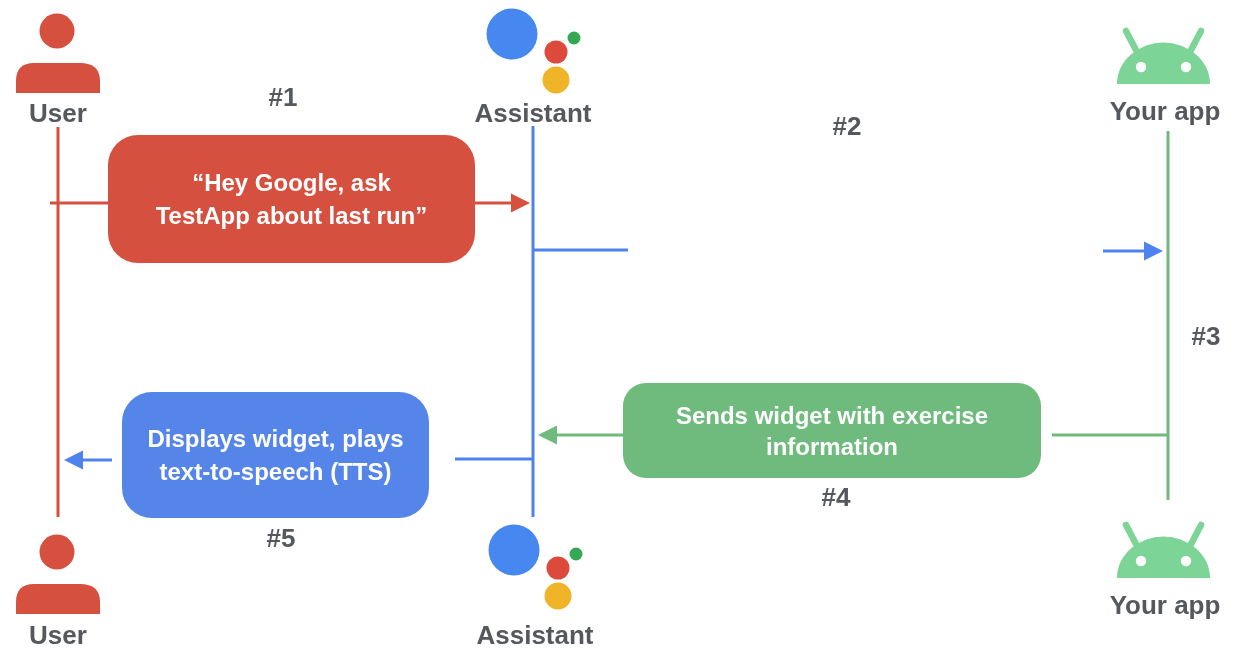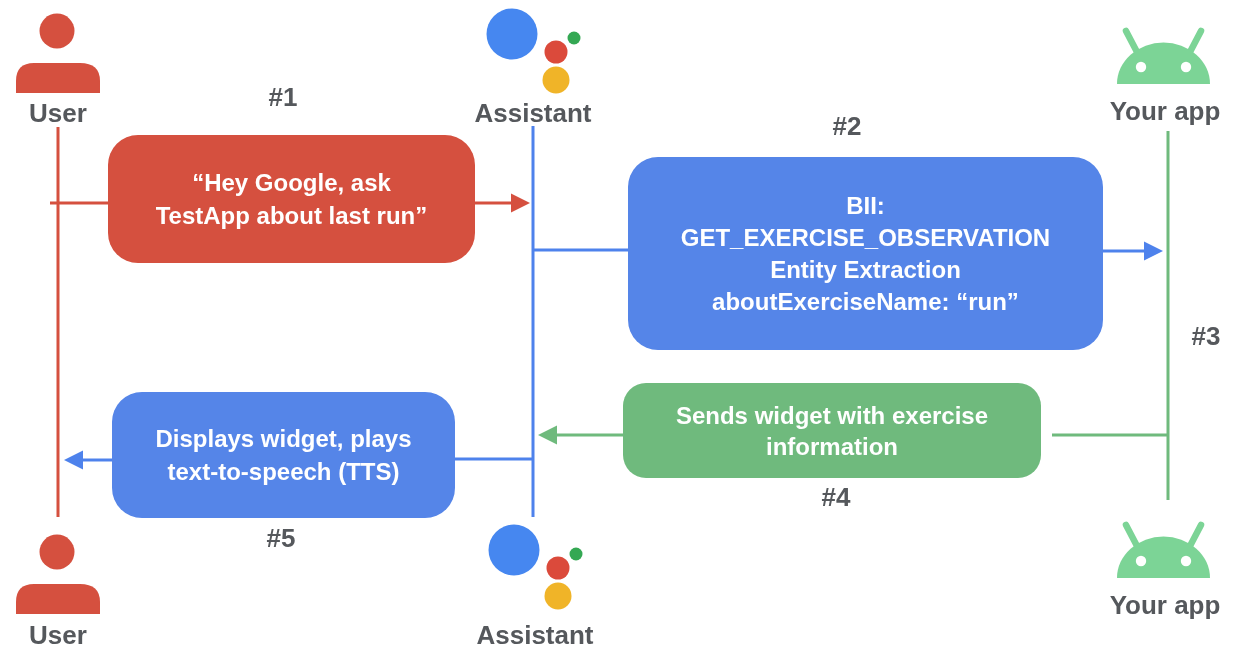"BII:" div.box { html: <div>BII: GET_EXERCISE_OBSERVATION Entity Extraction aboutExerciseName: “run”</div> -> none }
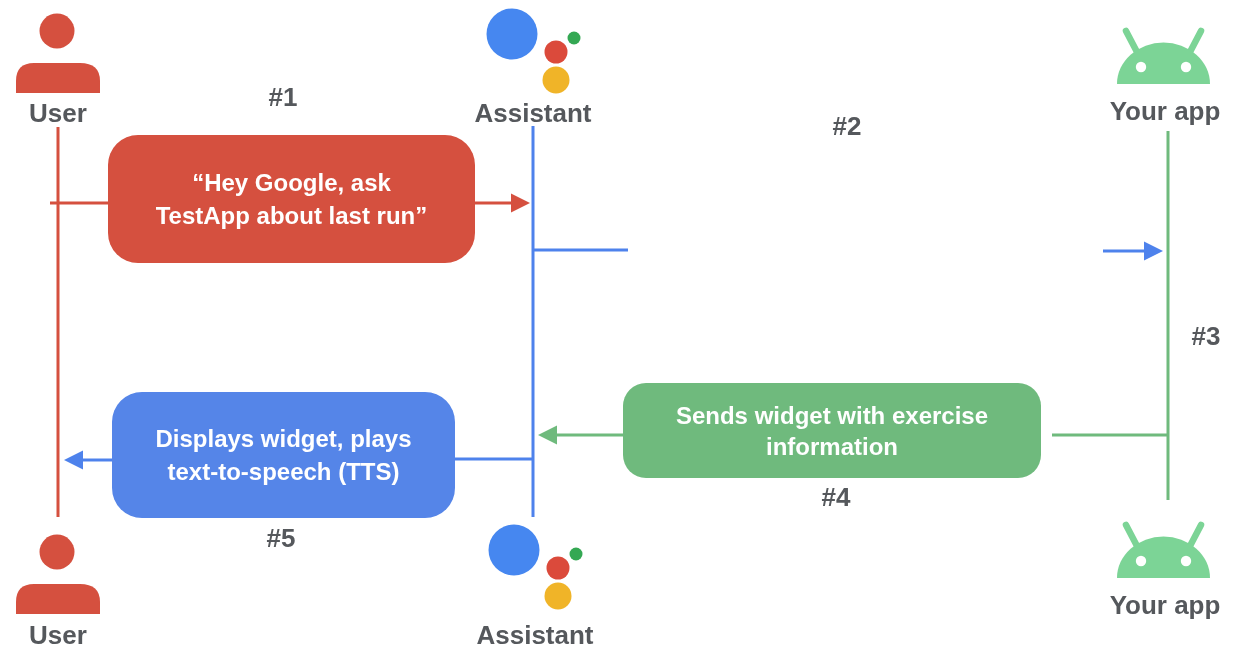"Displays widget, plays" div.box { left: 112px -> 122px; width: 343px -> 307px }
